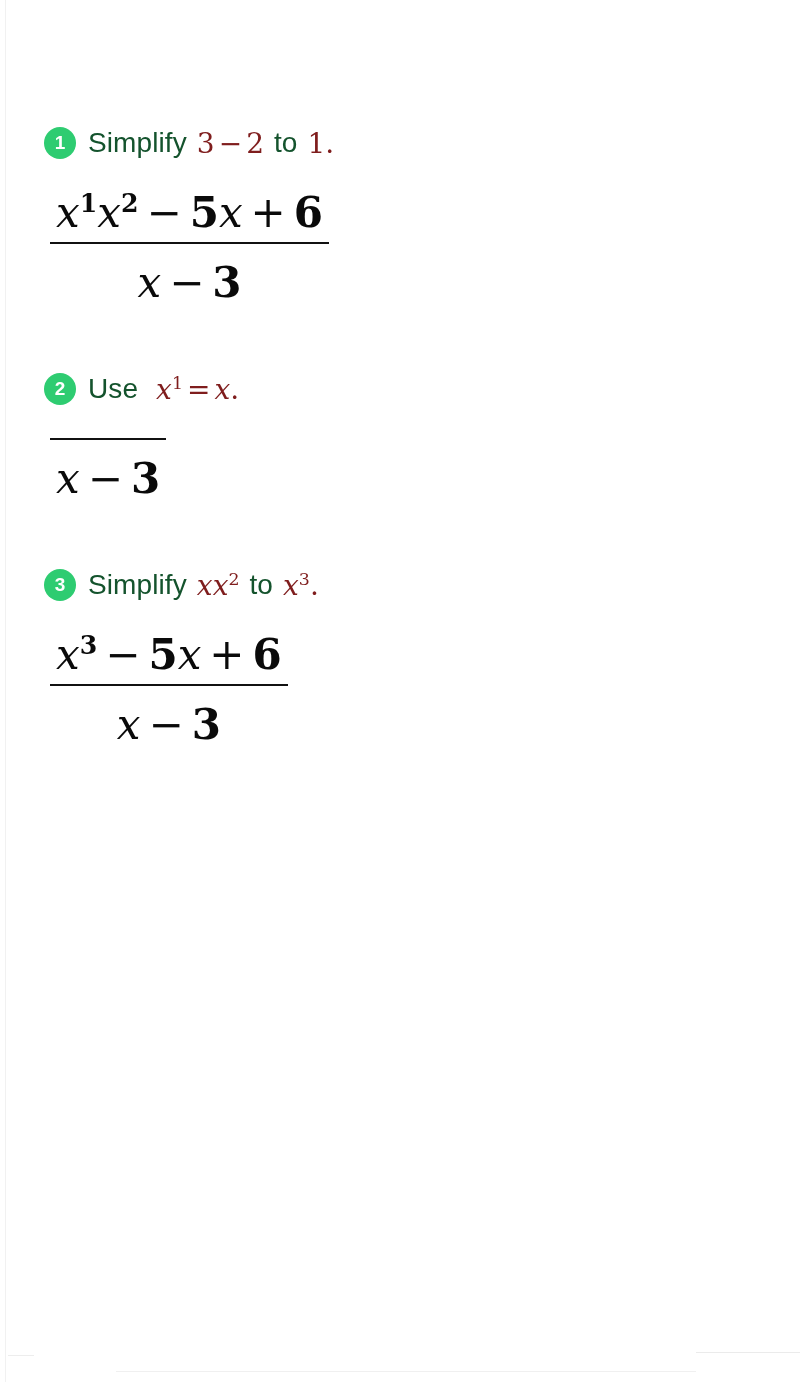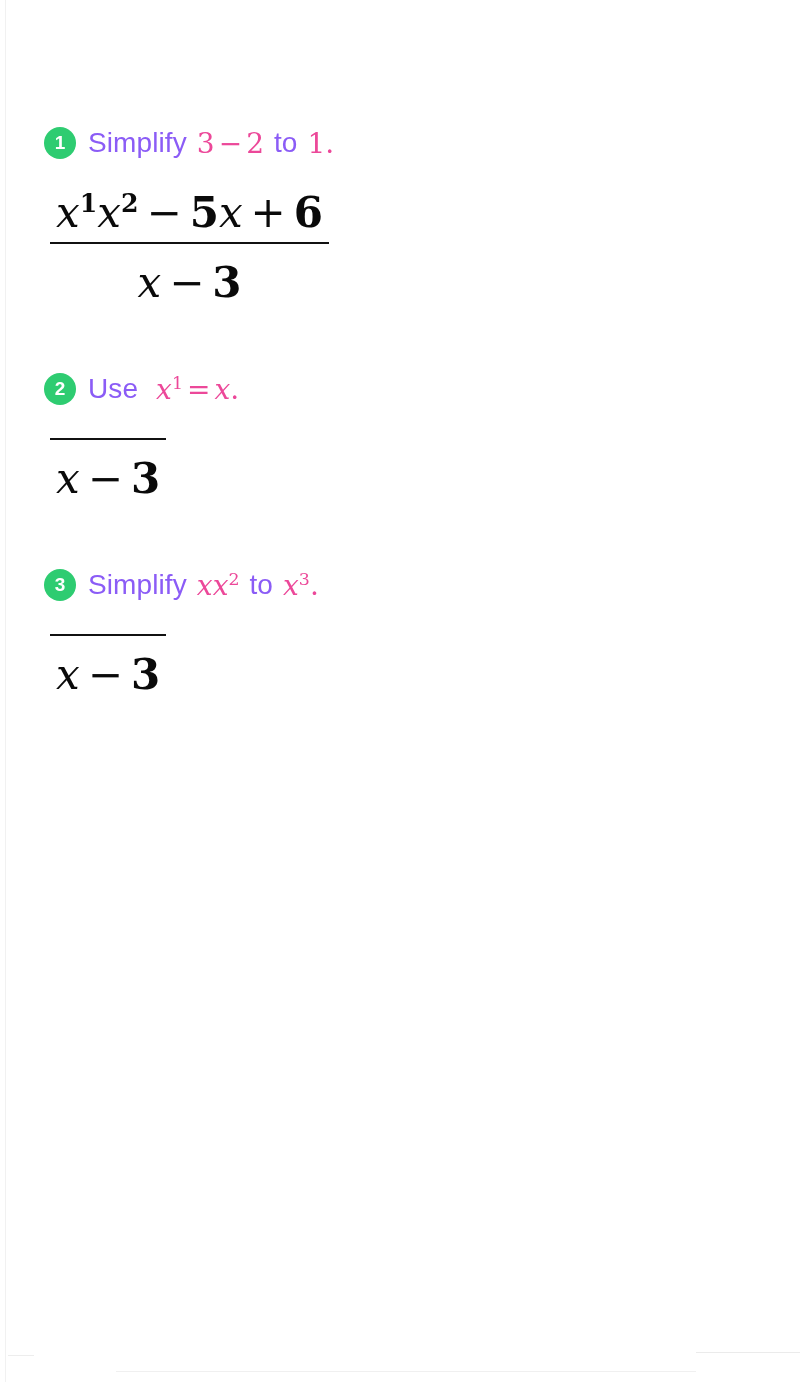"Simplify" .step-text { color: #8b5cf6 -> #14532d }
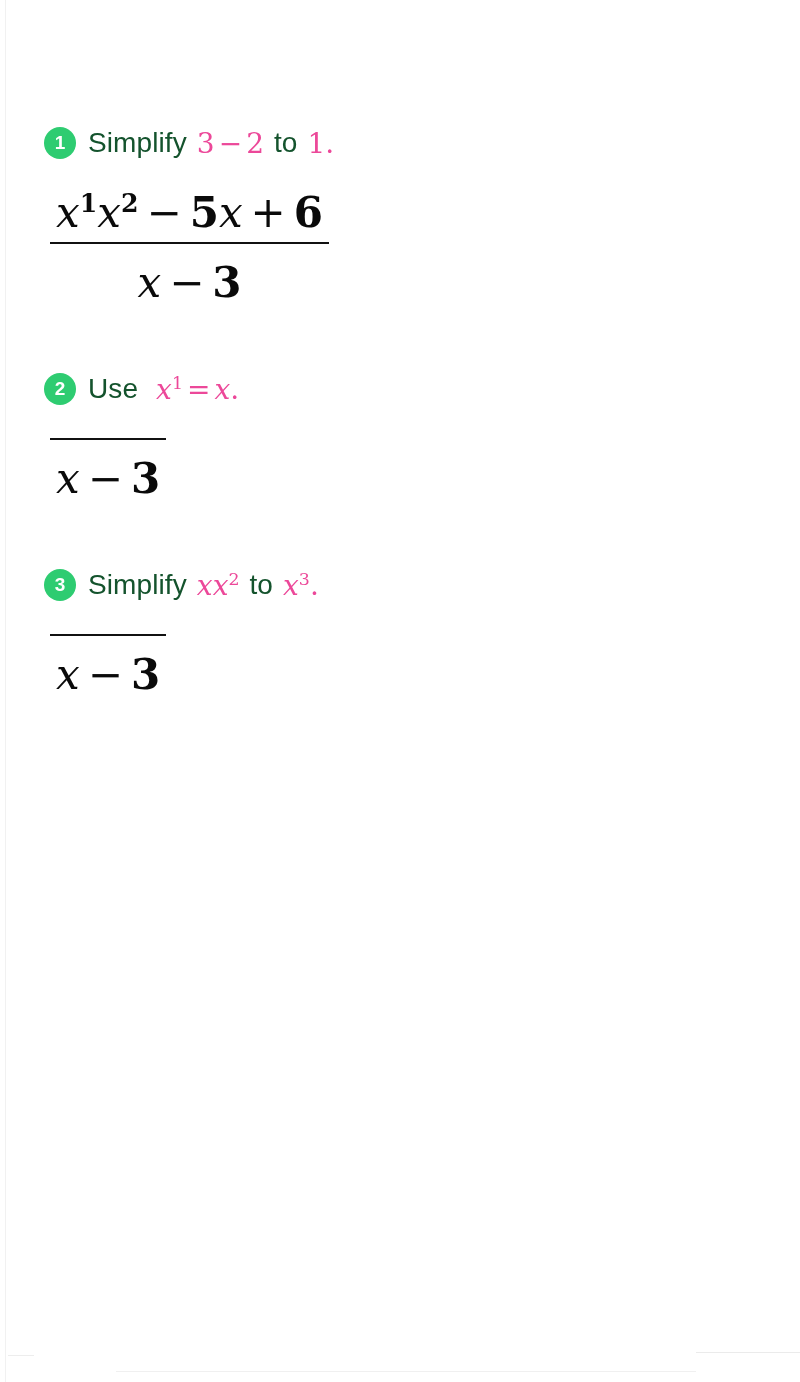"3 − 2" .imath { color: #ec4899 -> #7f1d1d }
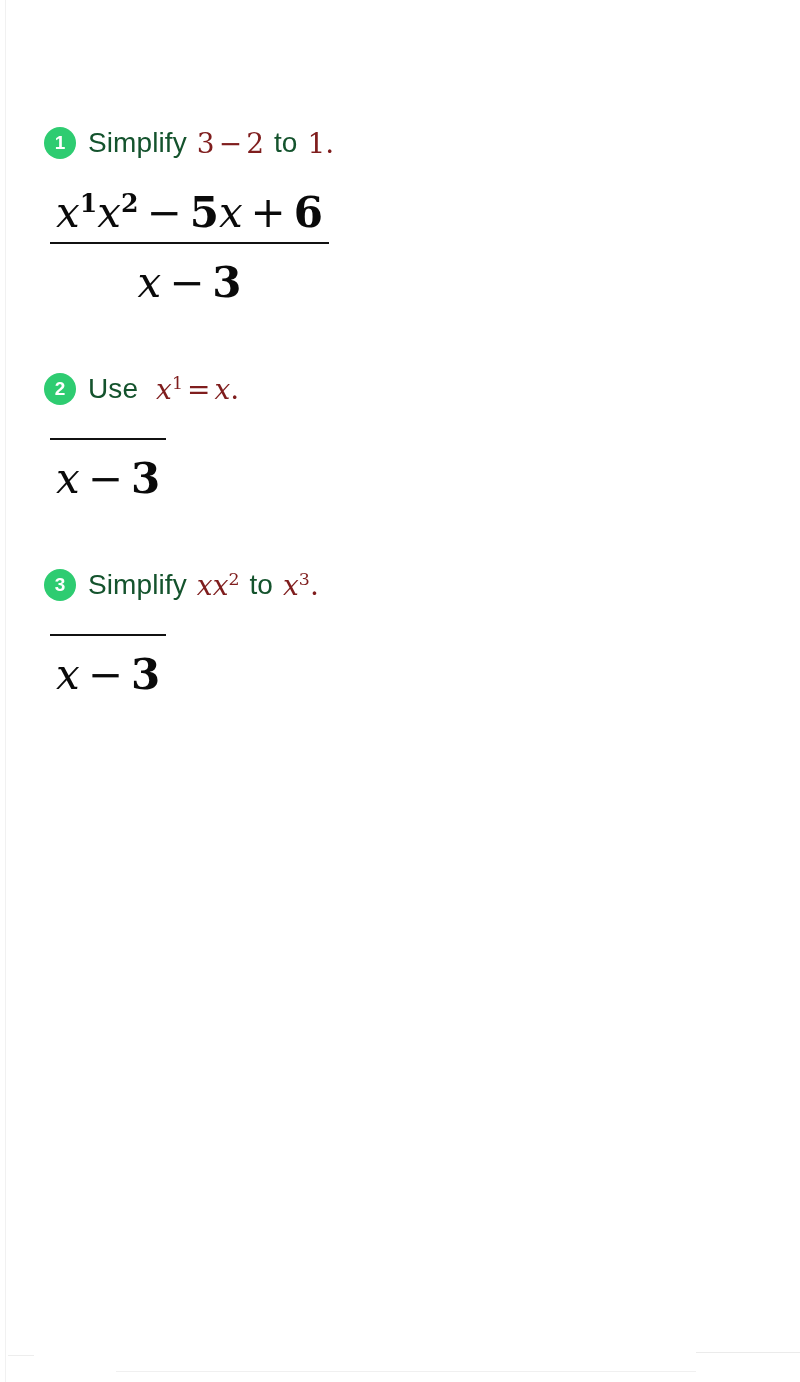"x3 − 5x + 6" span.frac-num { html: none -> <span><span>x</span><sup>3</sup><span>−</span><span>5</span><span>x</span><span>+</span><span>6</span></span> }
